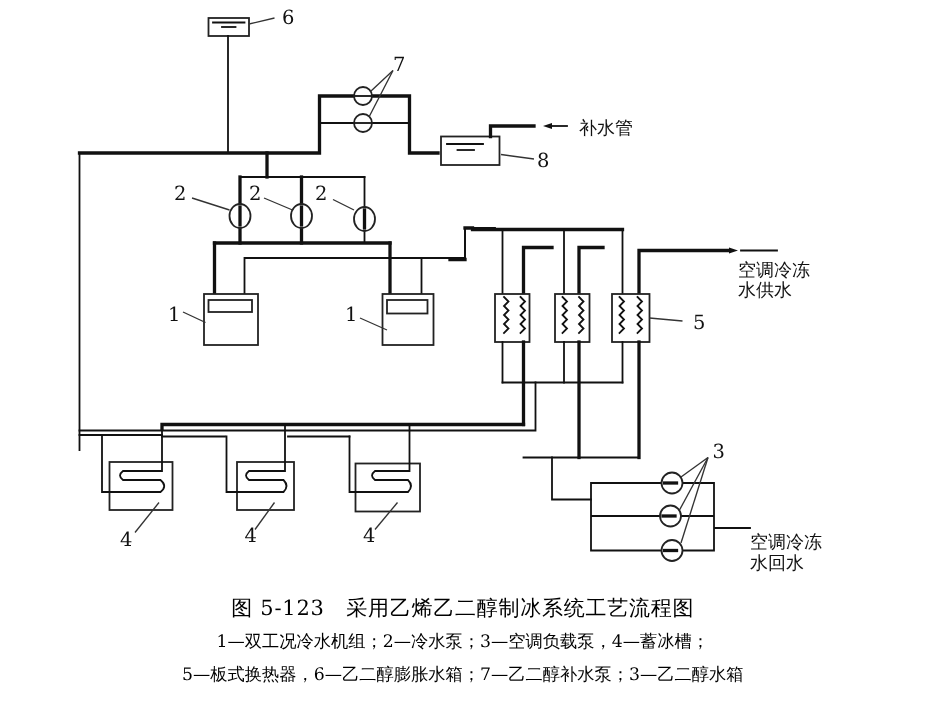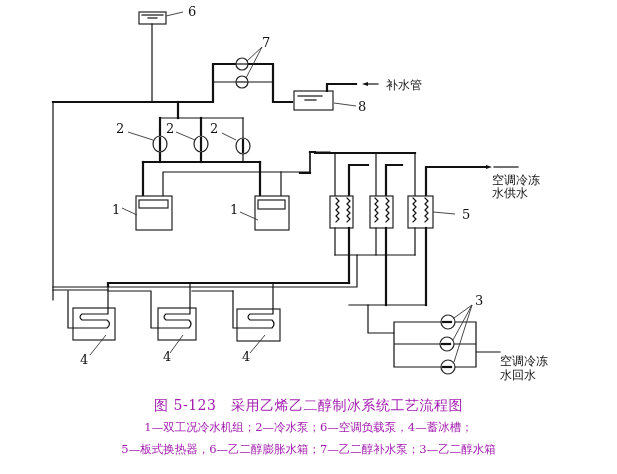"图 5-123 采用乙烯乙二醇制冰系统工艺流程图" .caption { color: #a21caf -> #000000 }
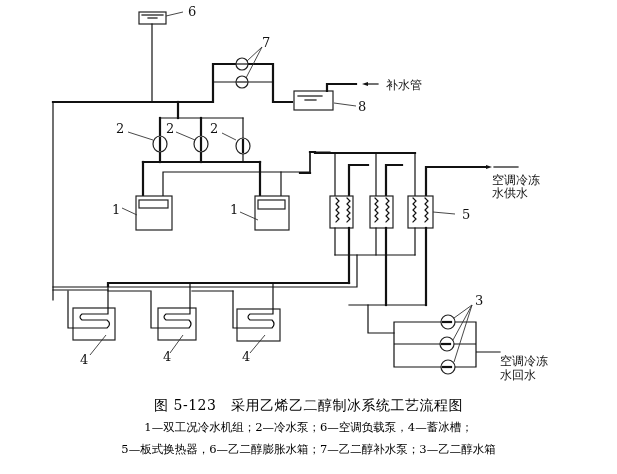"1—双工况冷水机组；2—冷水泵；6—空调负载泵，4—蓄冰槽；" div.caption { text: 6 -> 3 }
